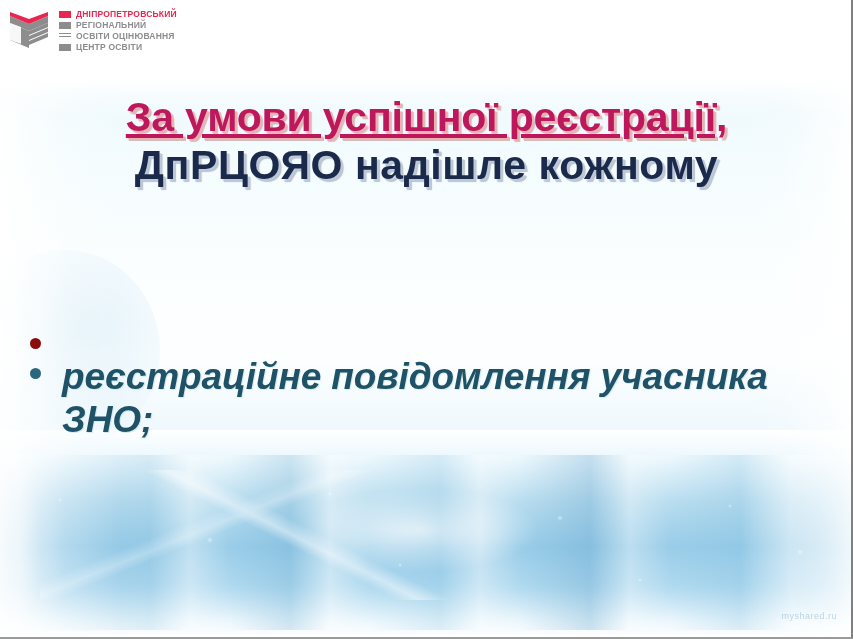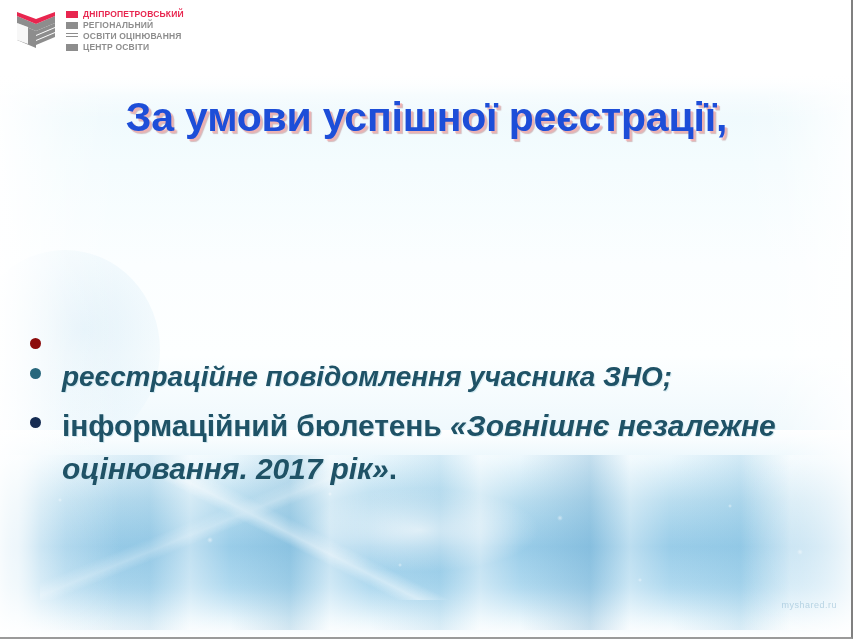"ДНІПРОПЕТРОВСЬКИЙ" .logo { left: 15px -> 8px }
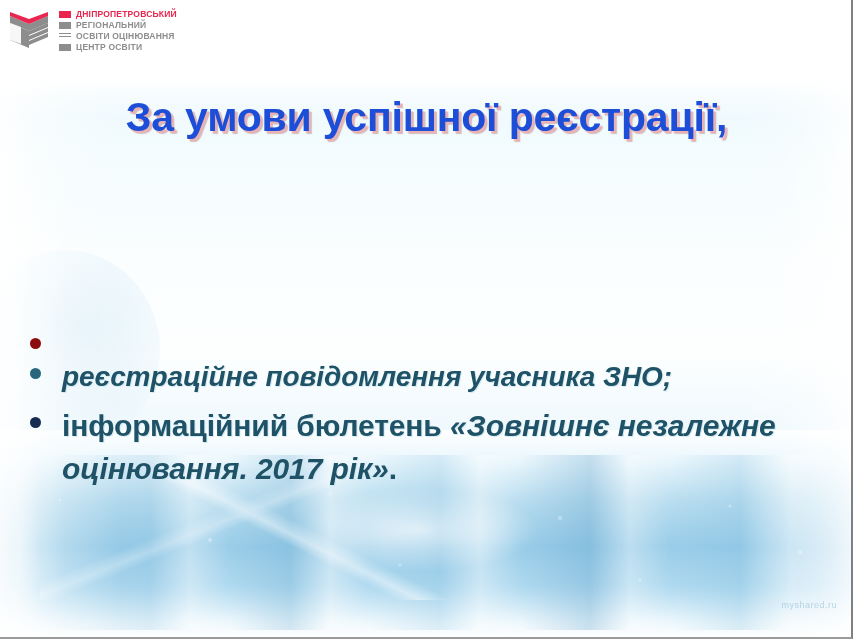"За умови успішної реєстрації," .tl-1 { color: #1d4ed8 -> #be185d; text-decoration: none -> underline }
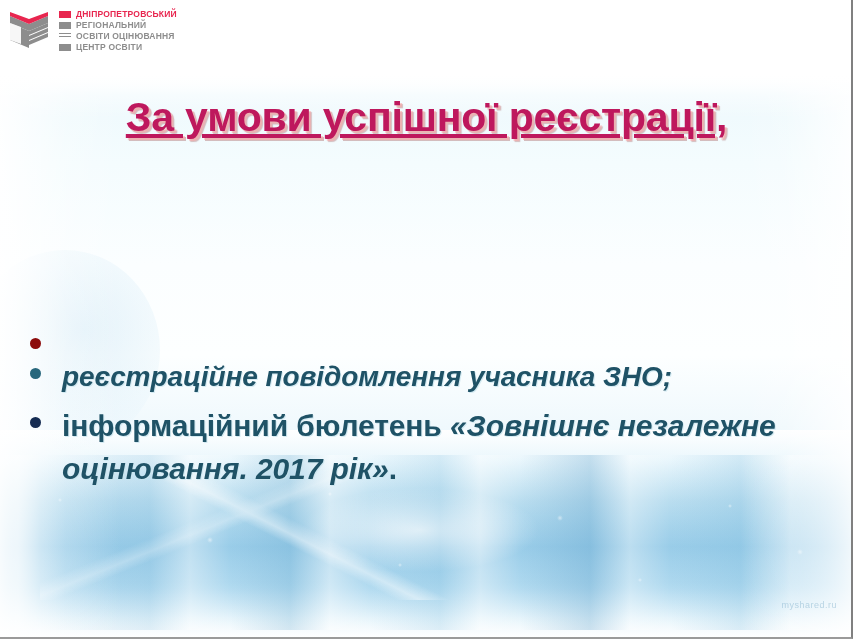"ДпРЦОЯО надішле кожному" div.title-line { html: none -> <div>ДпРЦОЯО надішле кожному</div> }
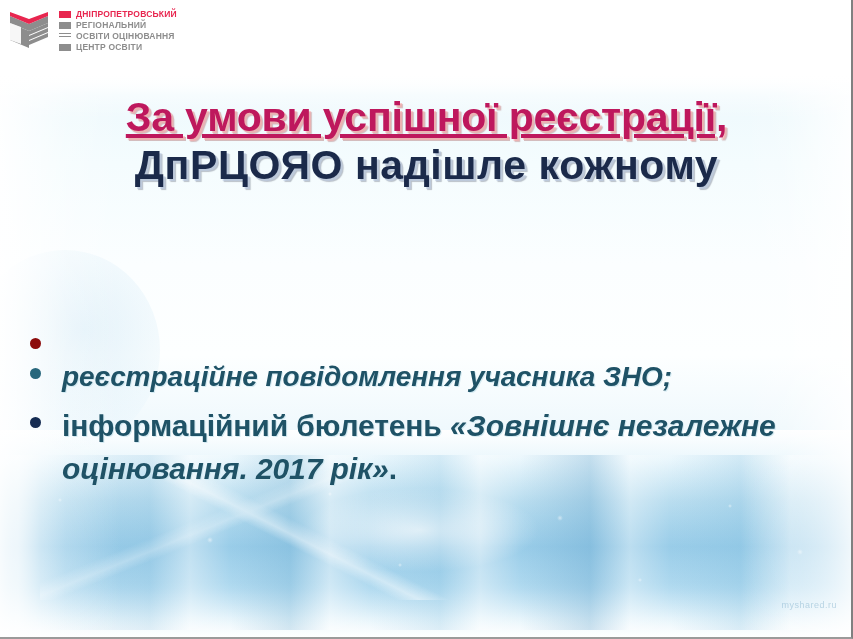"реєстраційне повідомлення учасника ЗНО;" .b2 .bullet-text { font-size: 28px -> 37px }
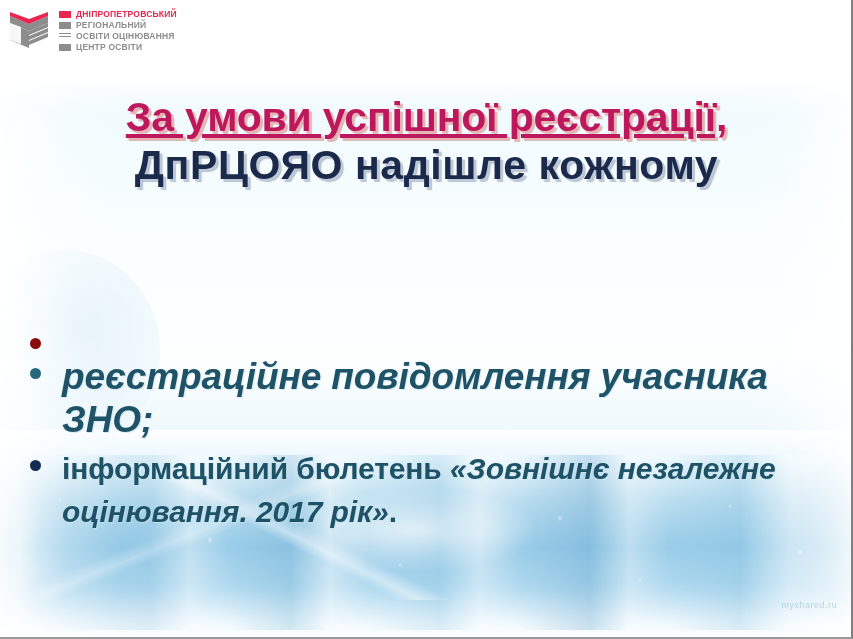"інформаційний бюлетень «Зовнішнє" div.bullet-row { html: <div> <span></span> <span><span>інформаційний бюлетень </span><span>«Зовнішнє незалежне оцінювання. 2017 рік»</span><span>.</span></span> </div> -> none }
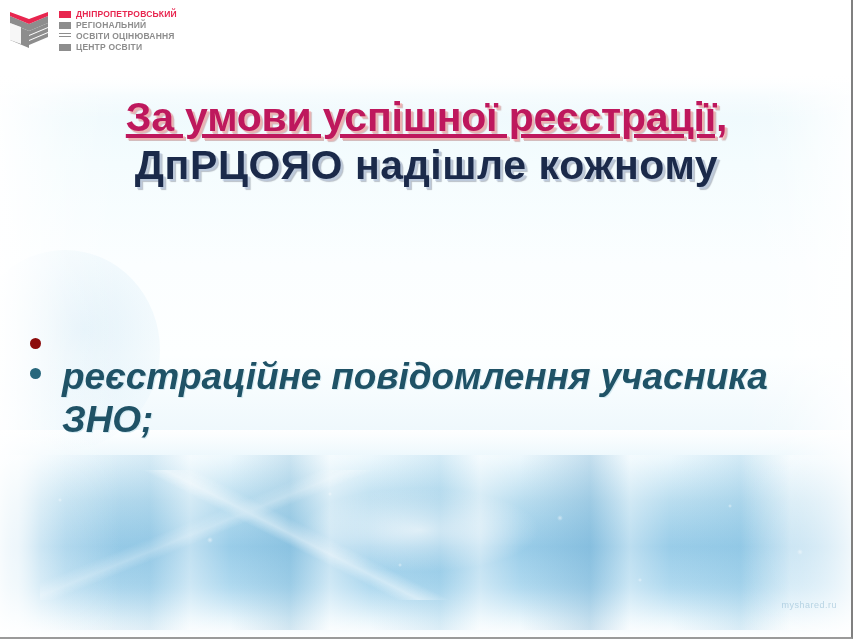"myshared.ru" .watermark { bottom: 27px -> 16px }
